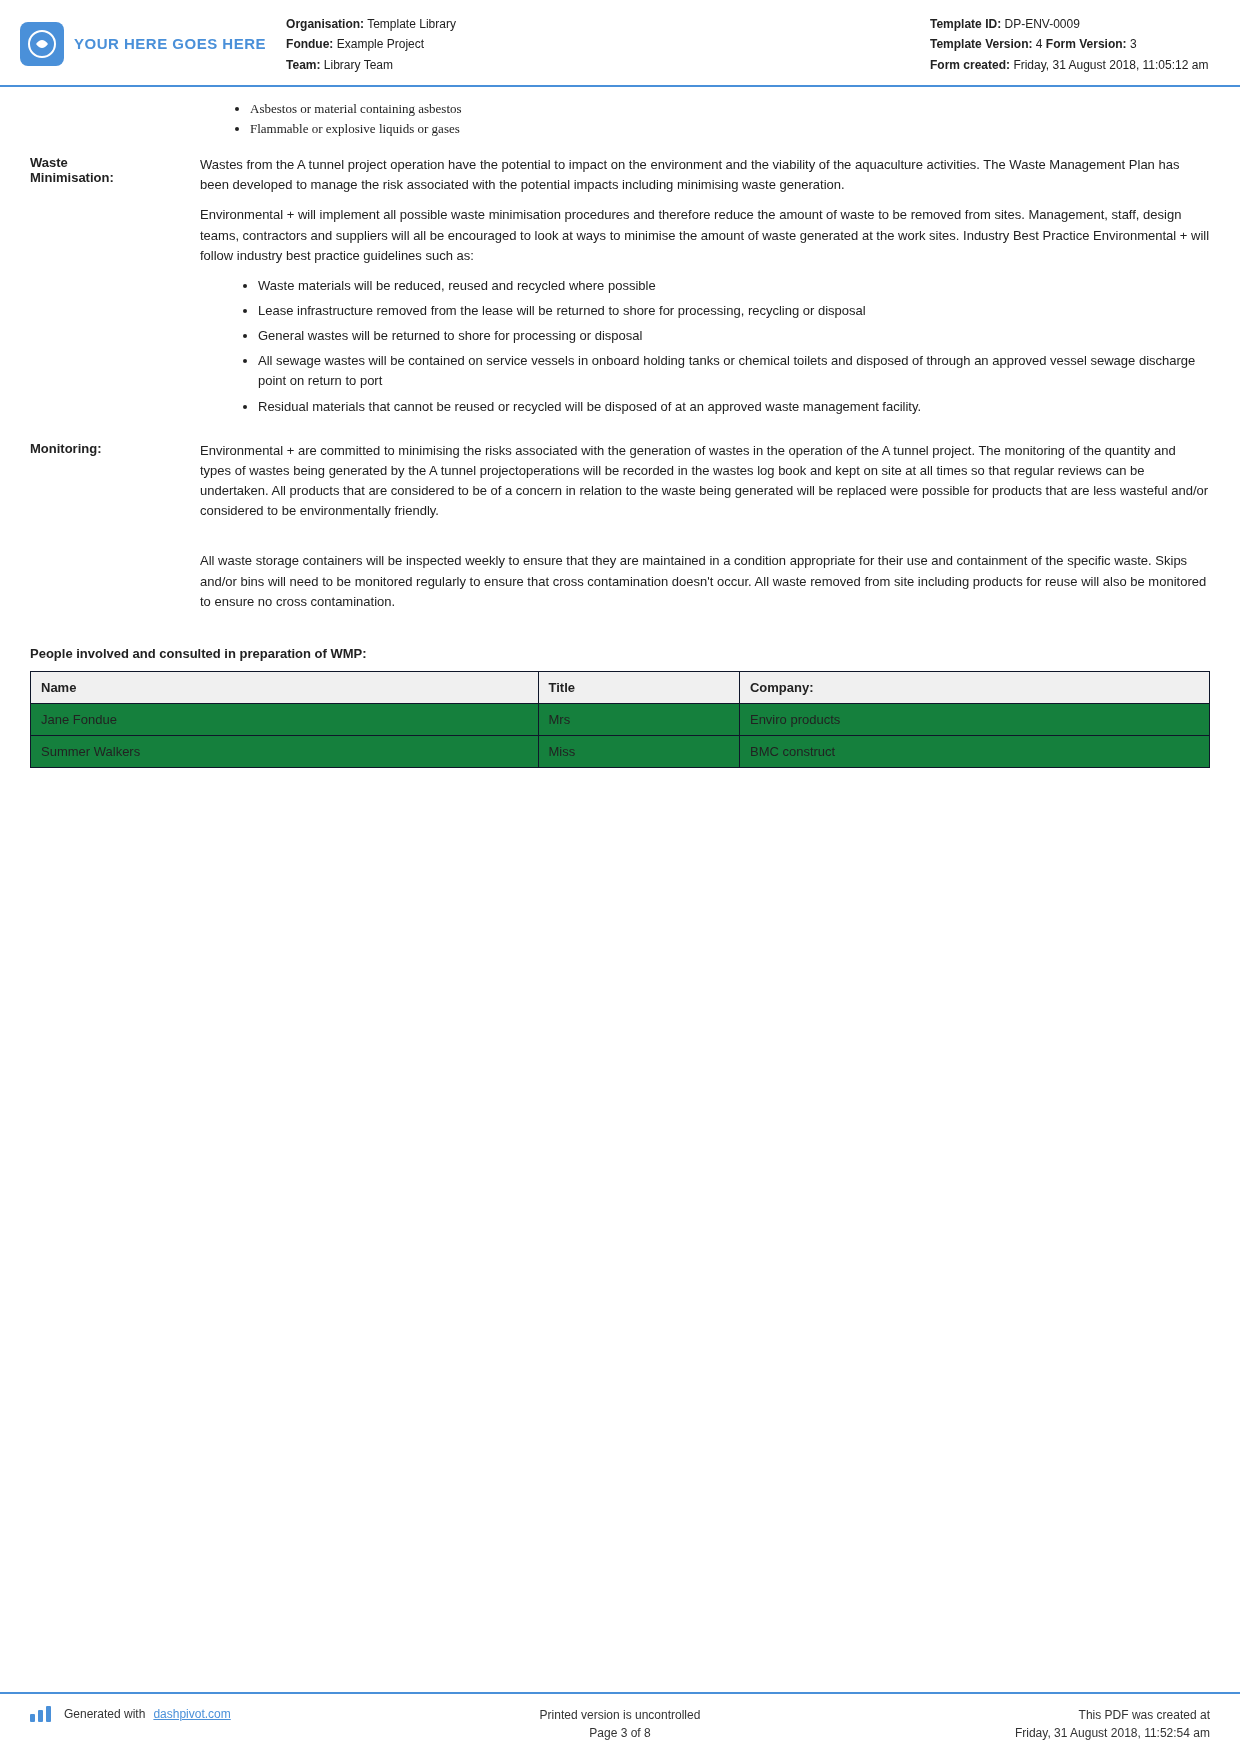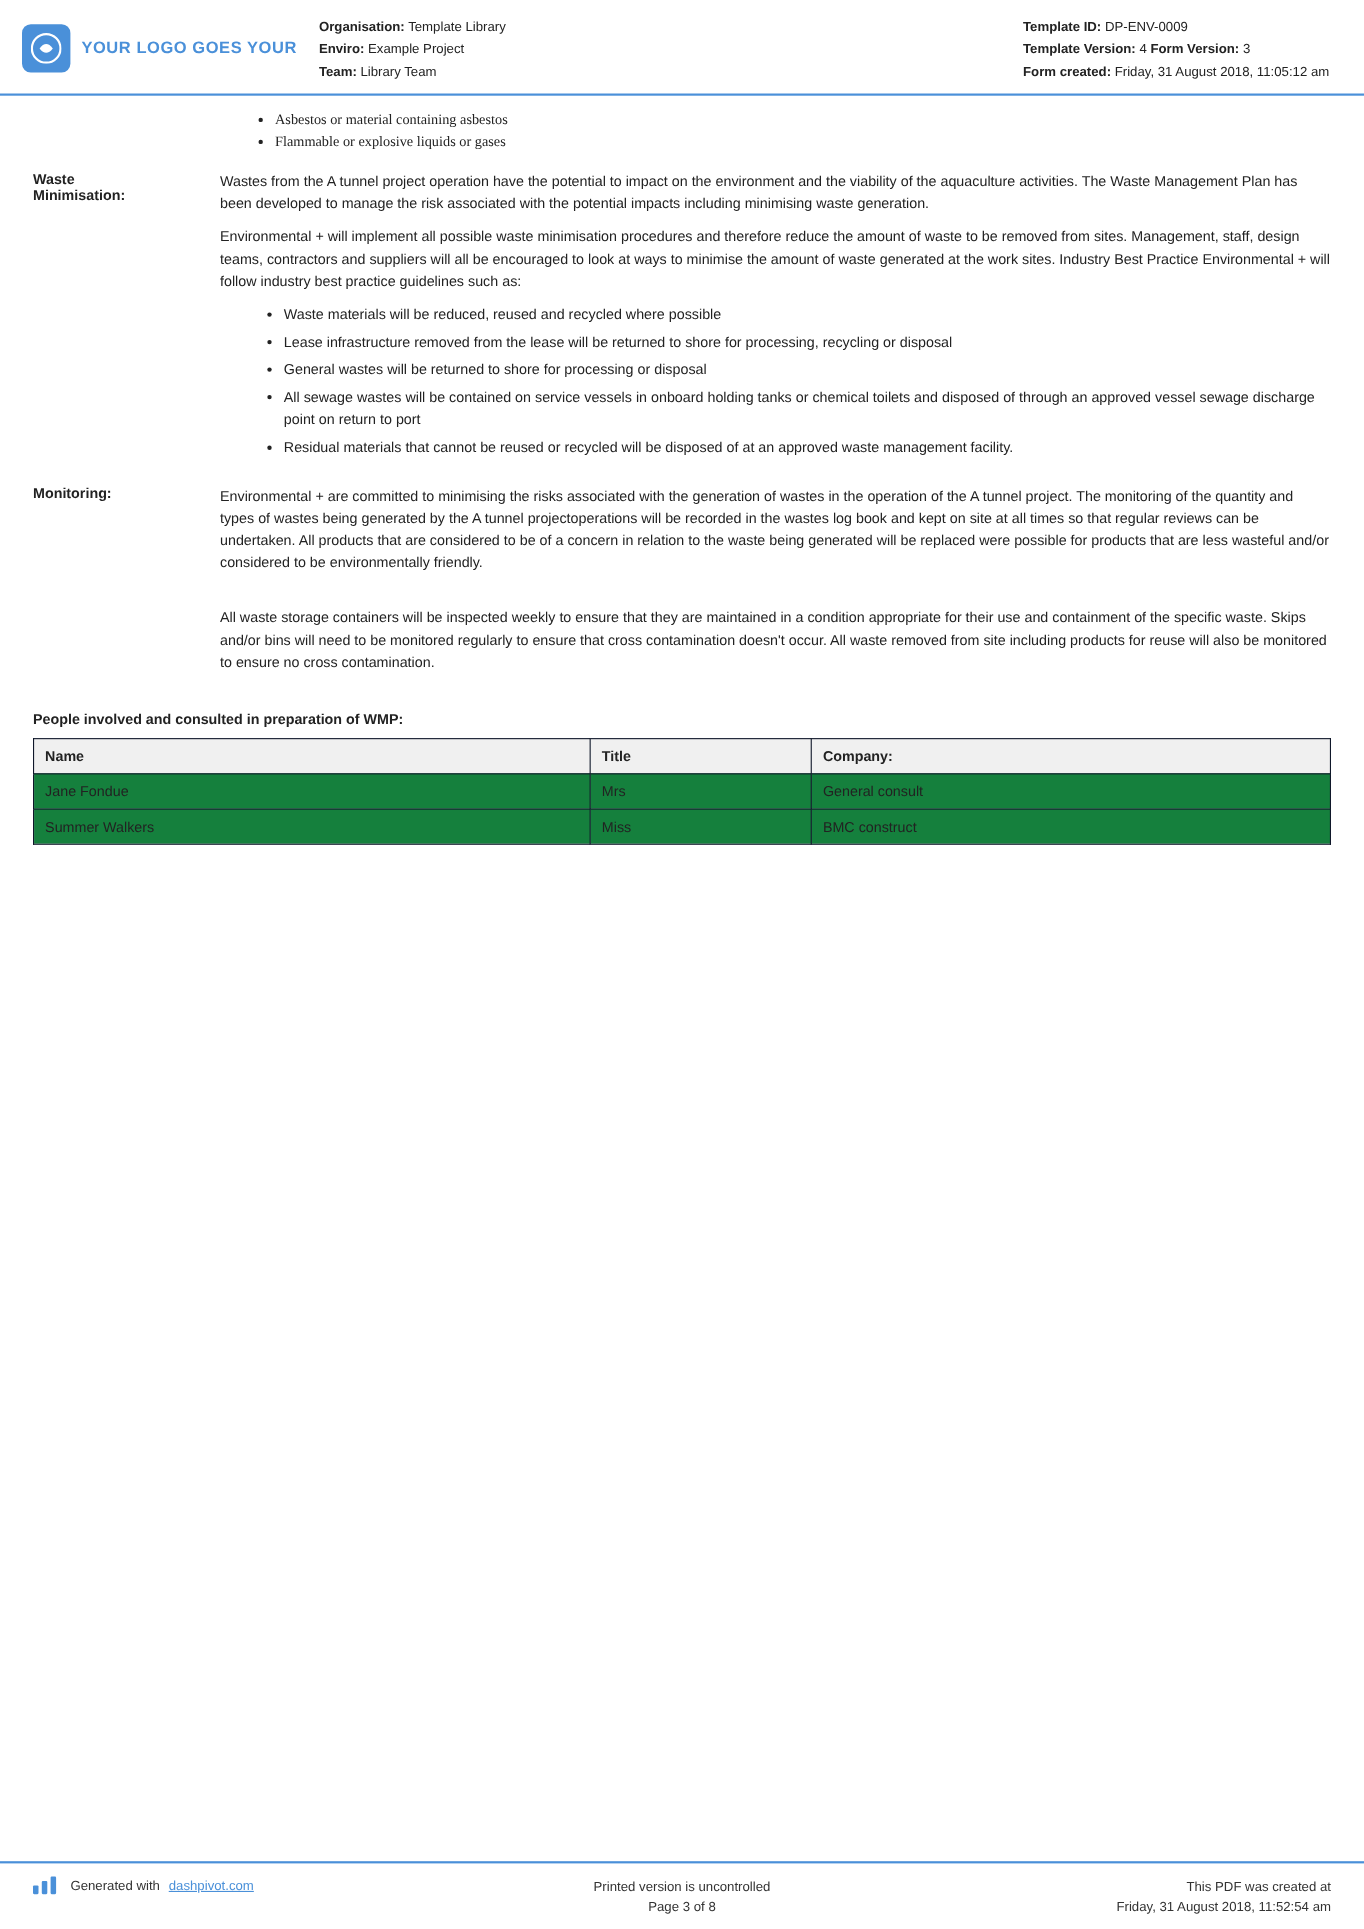"YOUR LOGO GOES YOUR" span.logo-text { text: LOGO GOES YOUR -> HERE GOES HERE }
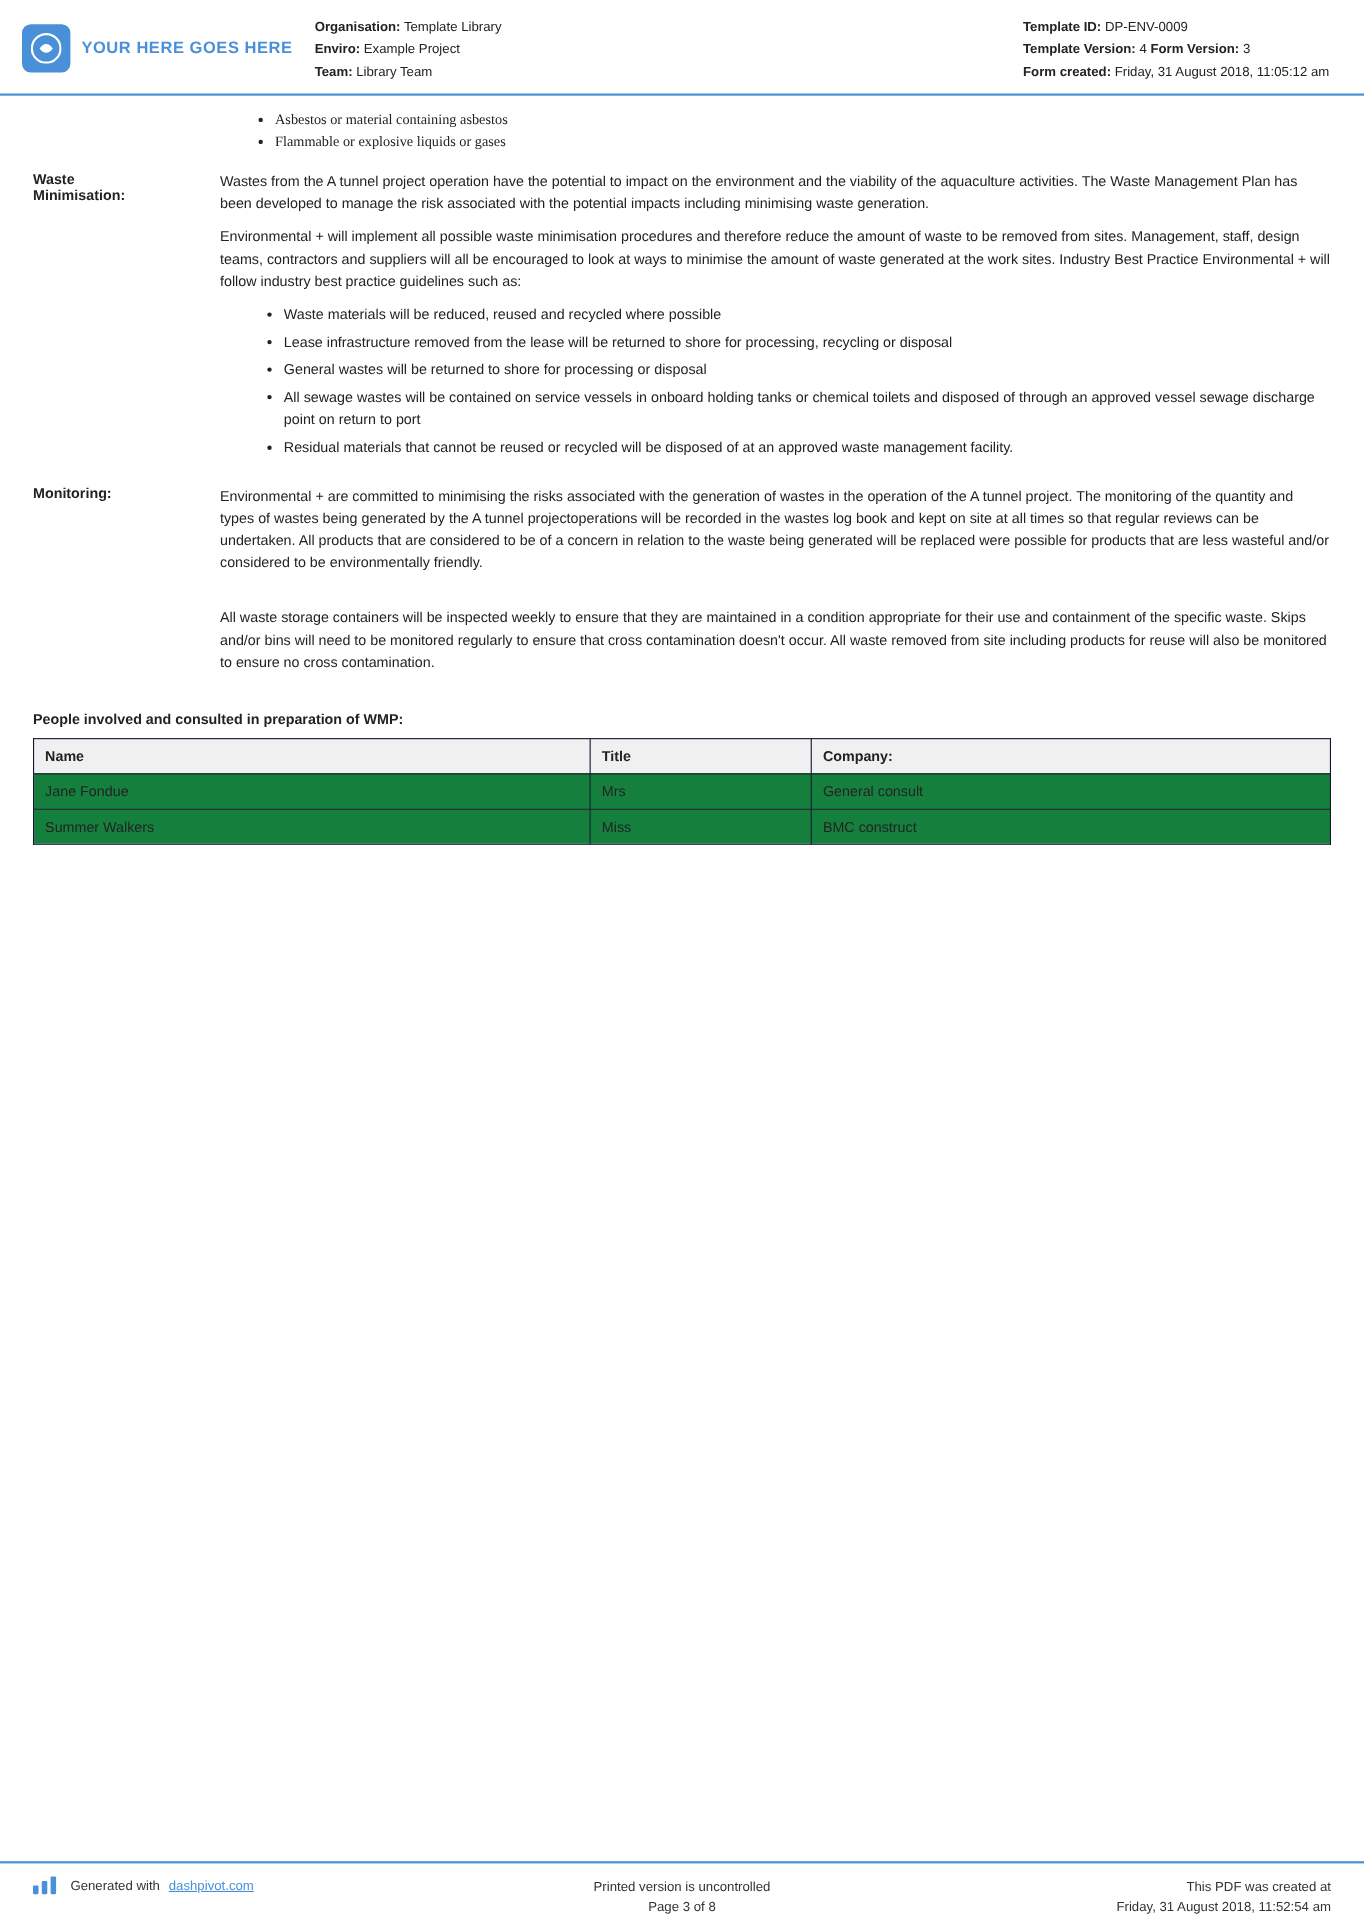"Enviro:" span.label { text: Enviro -> Fondue }
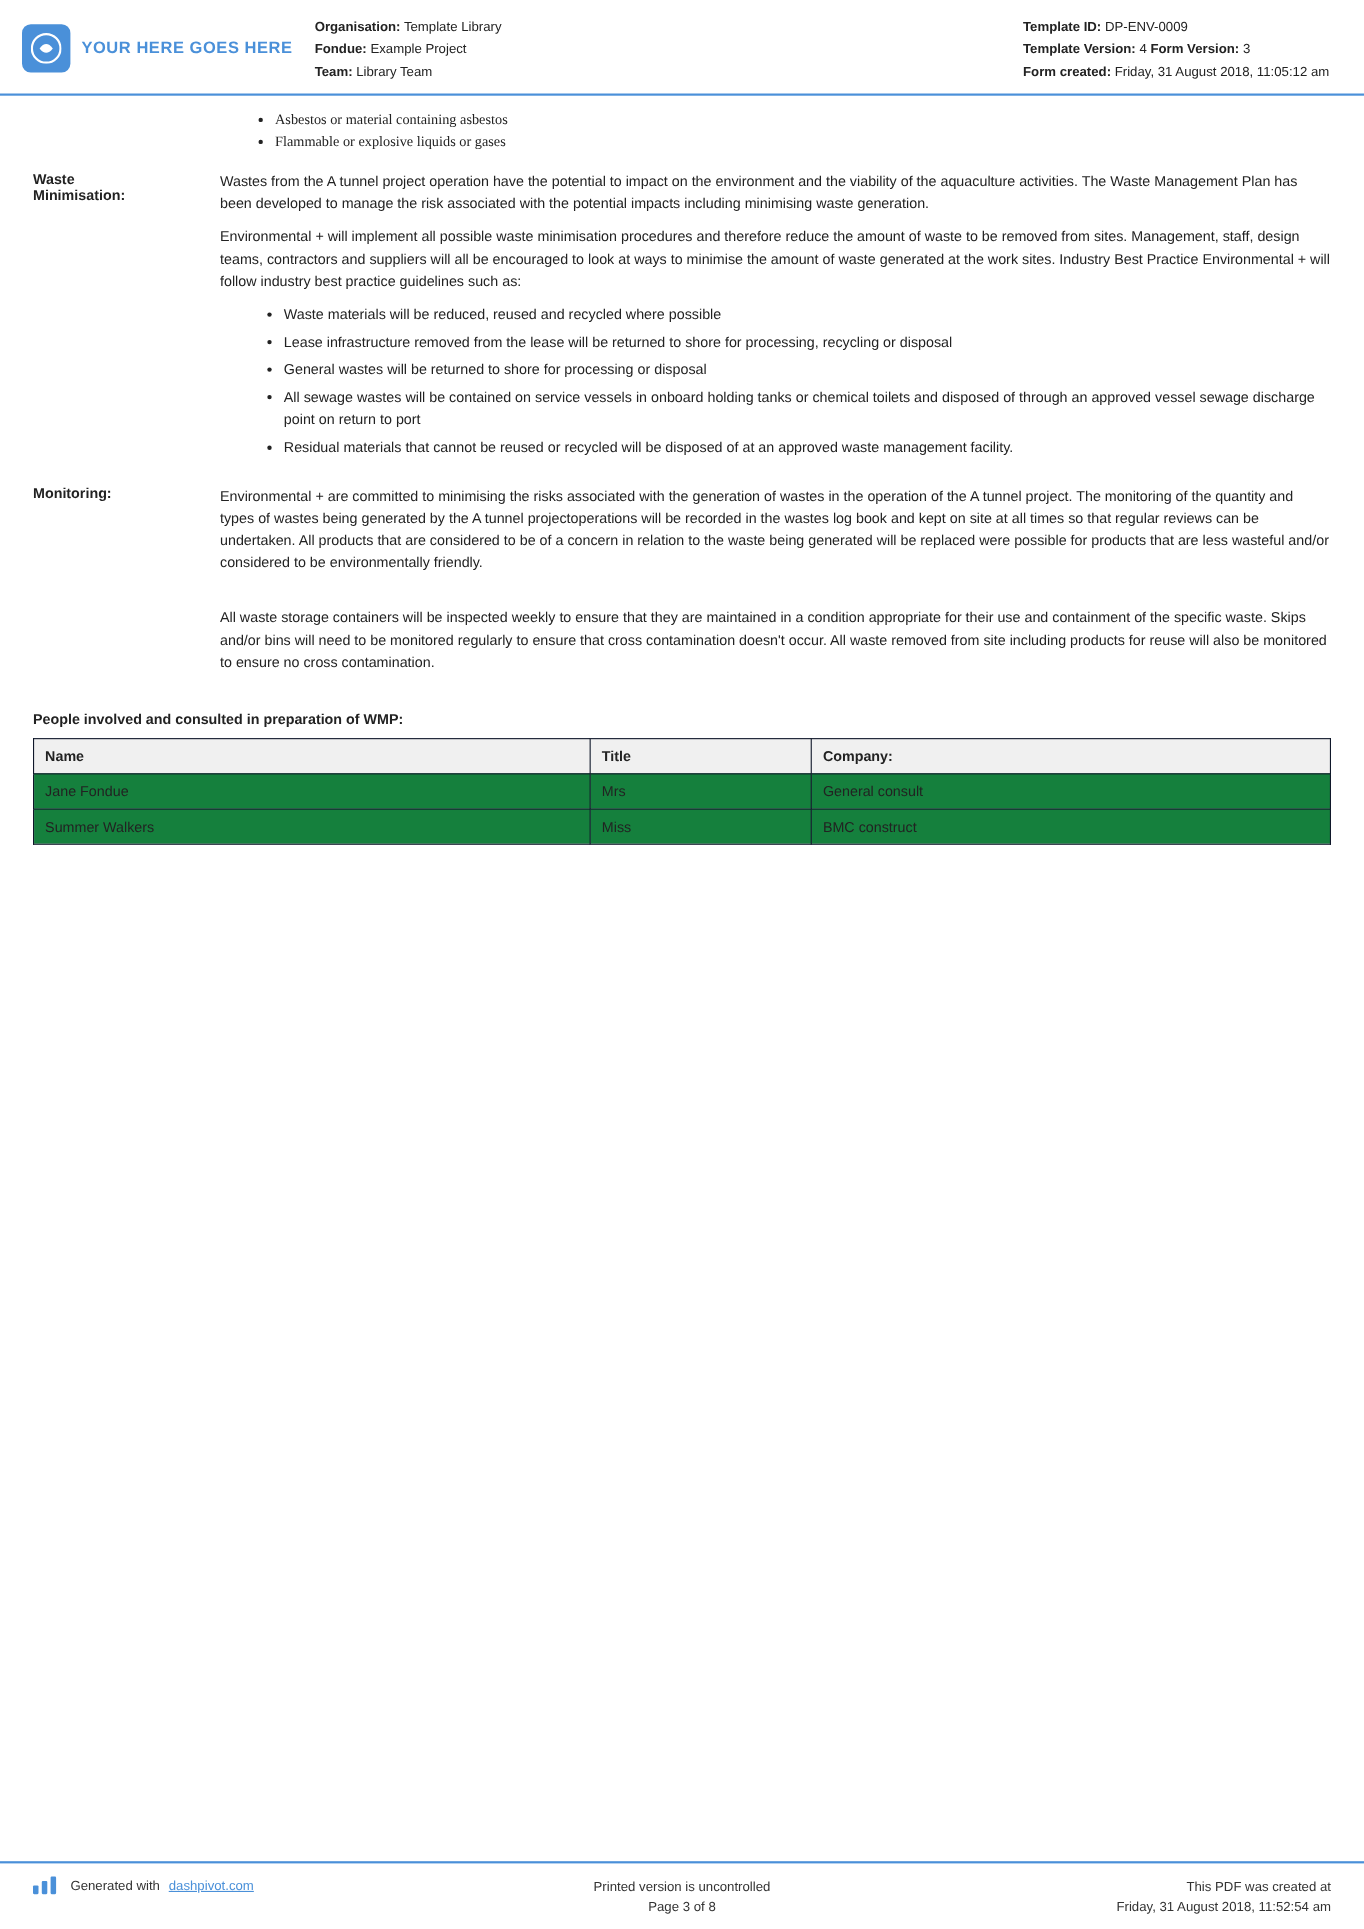"General consult" td { text: General consult -> Enviro products }
